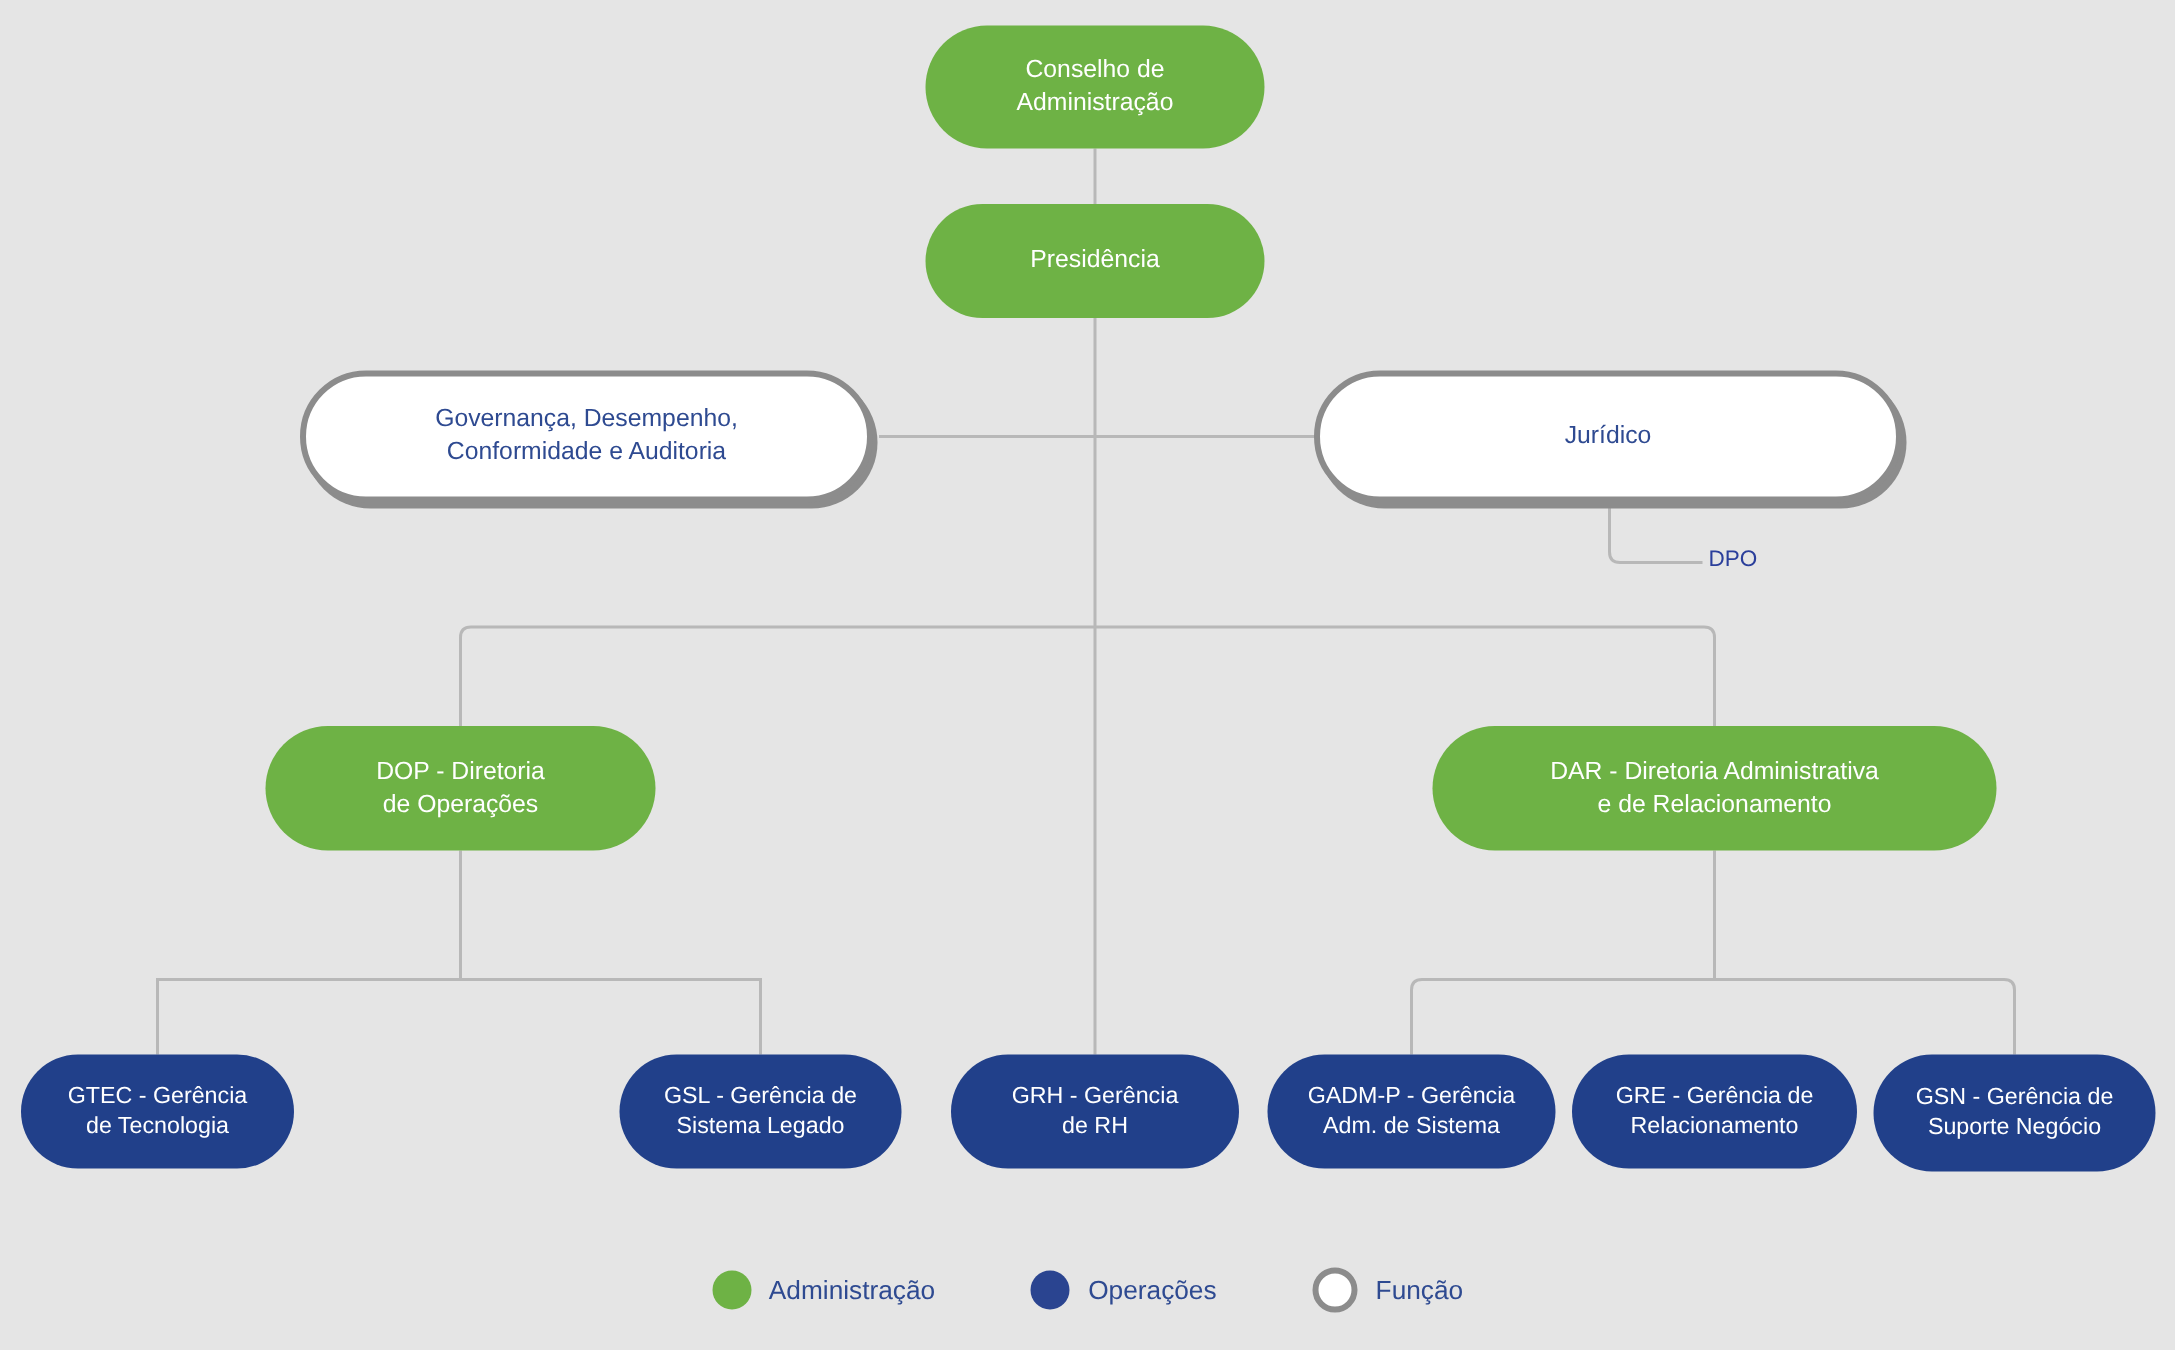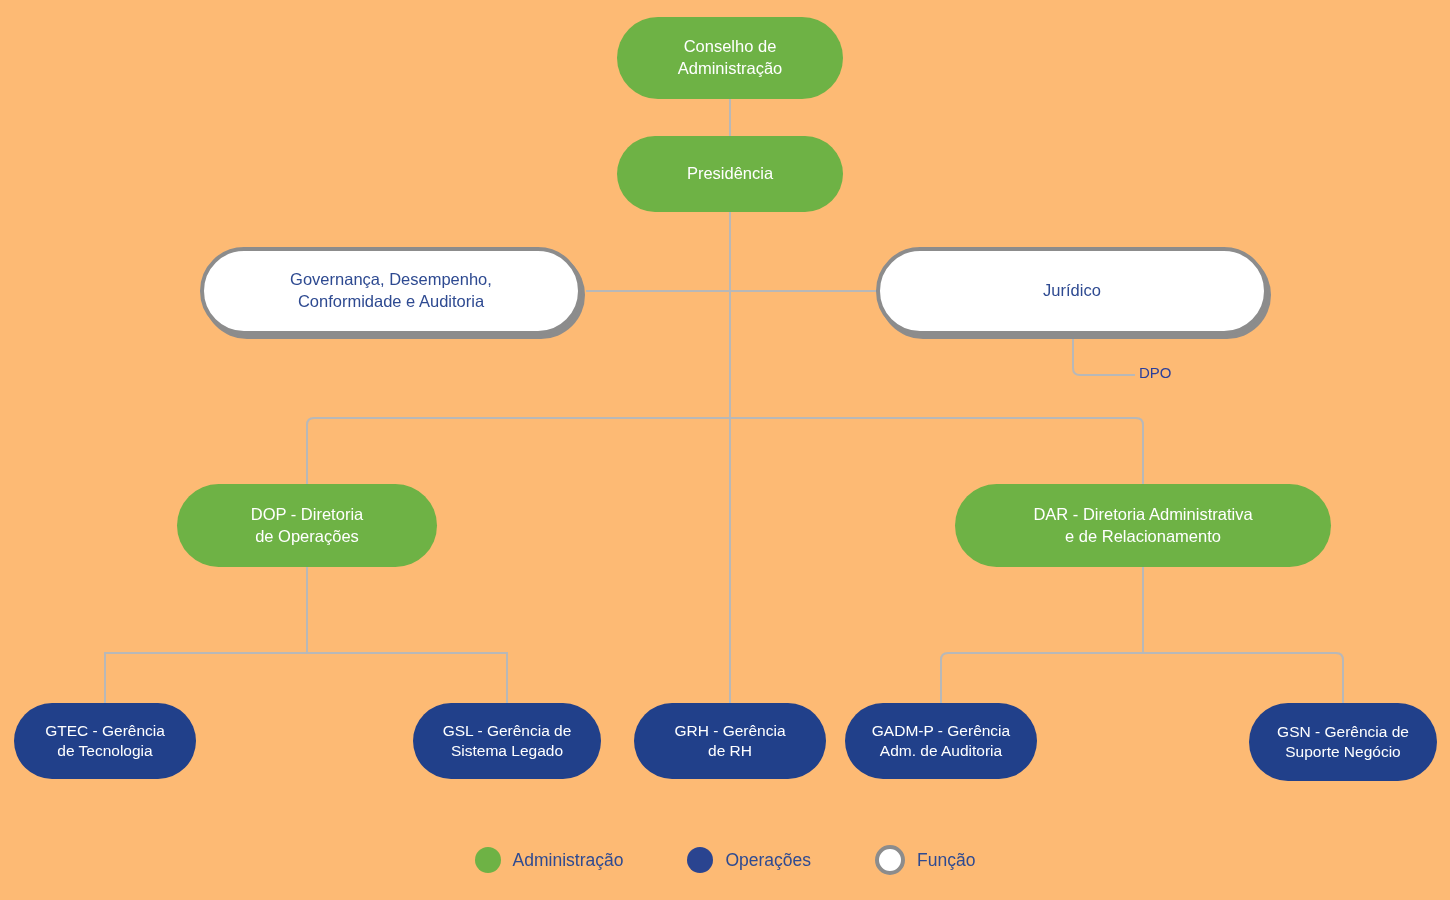"Conselho de" #stage { background: #fdba74 -> #e5e5e5 }
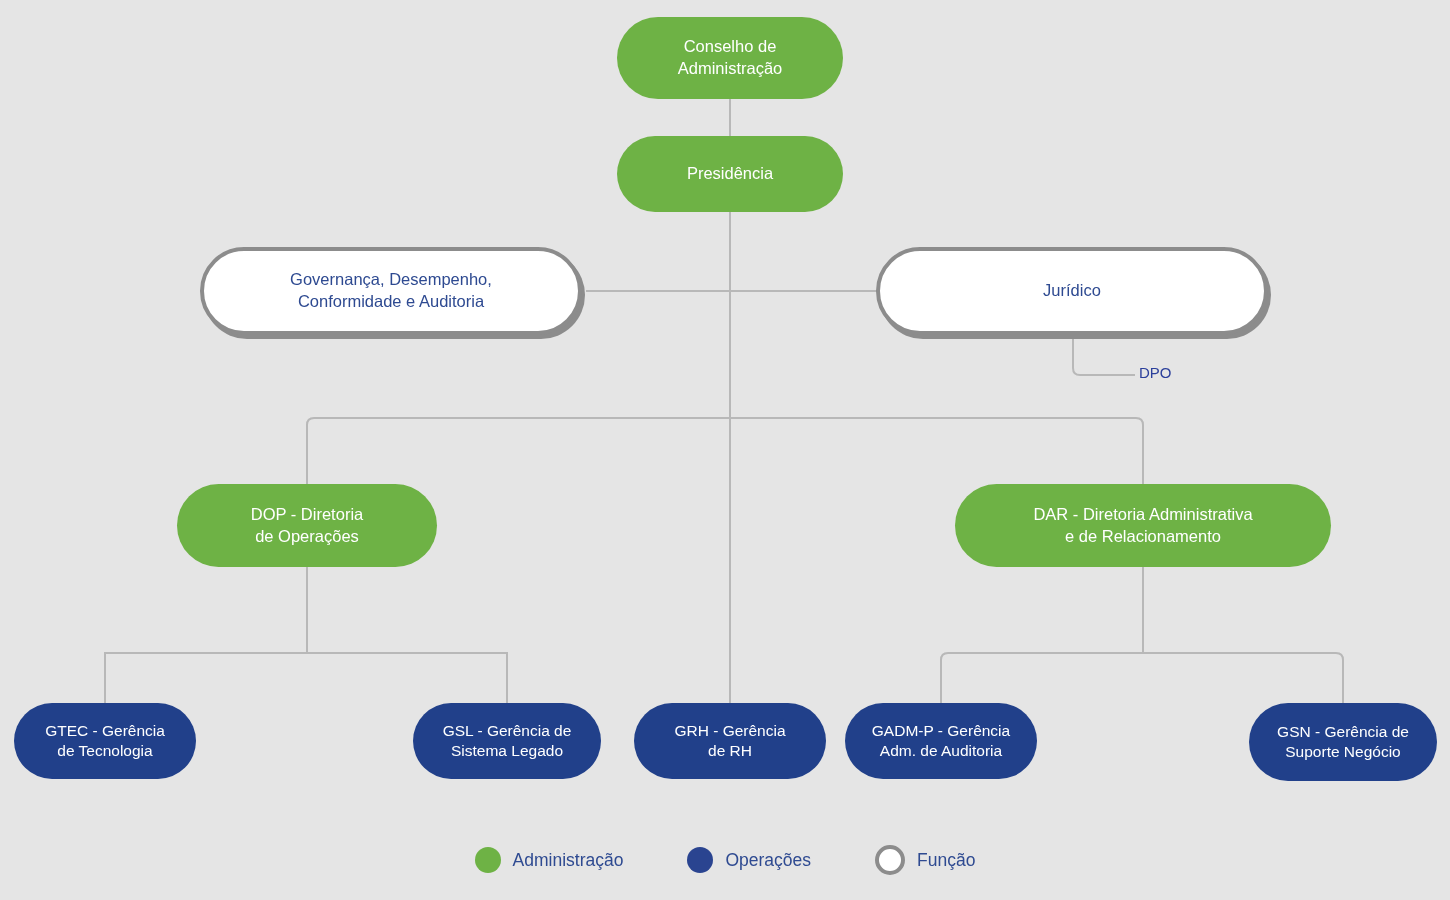"GADM-P - Gerência" span { text: Auditoria -> Sistema }
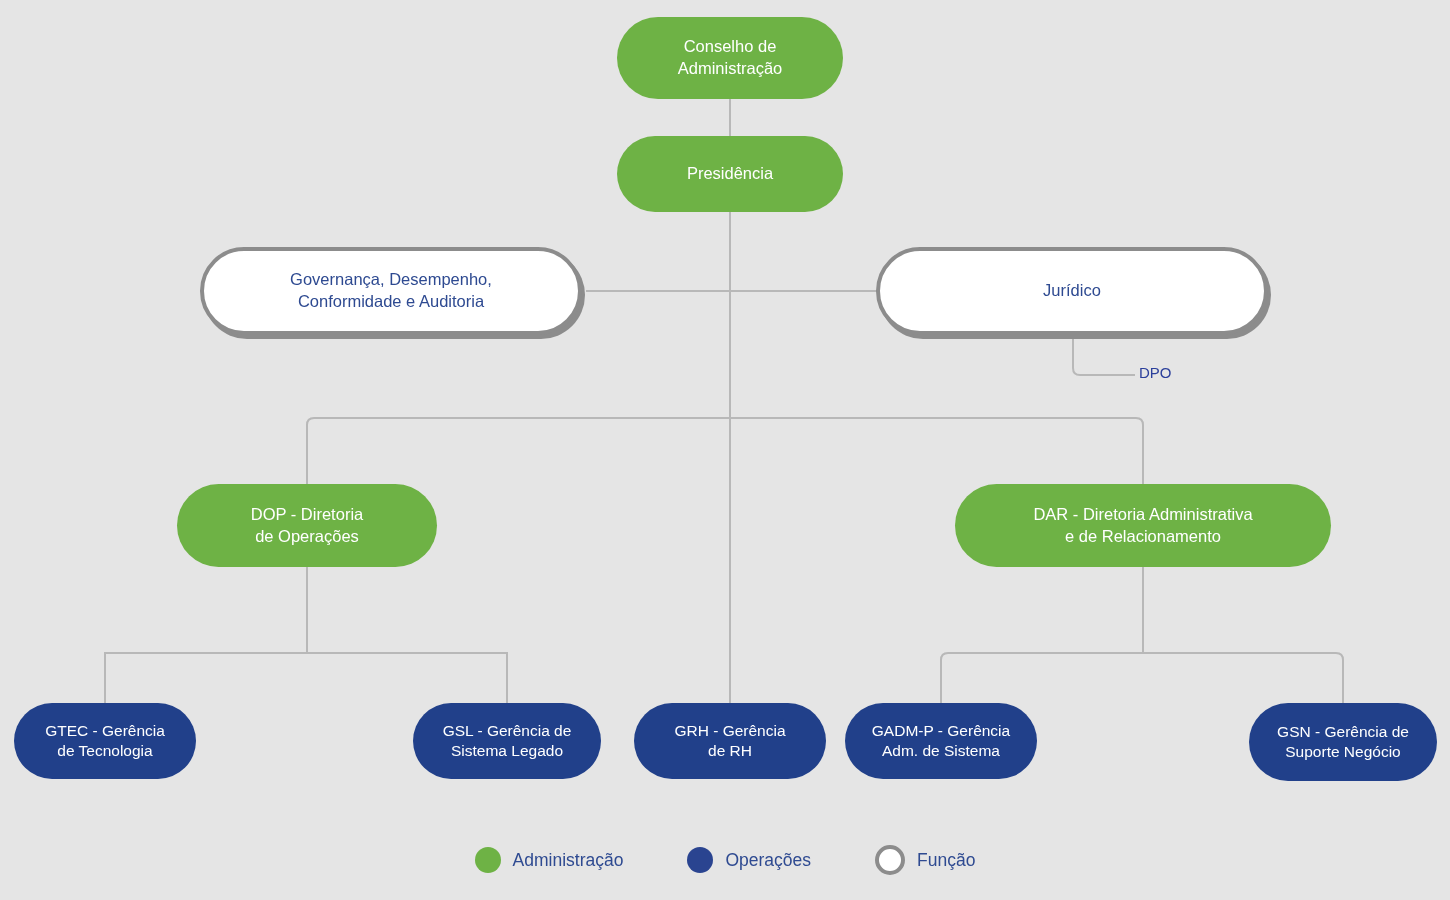"GRE - Gerência de" div.node { html: none -> <div> <span>GRE - Gerência de Relacionamento</span> </div> }
